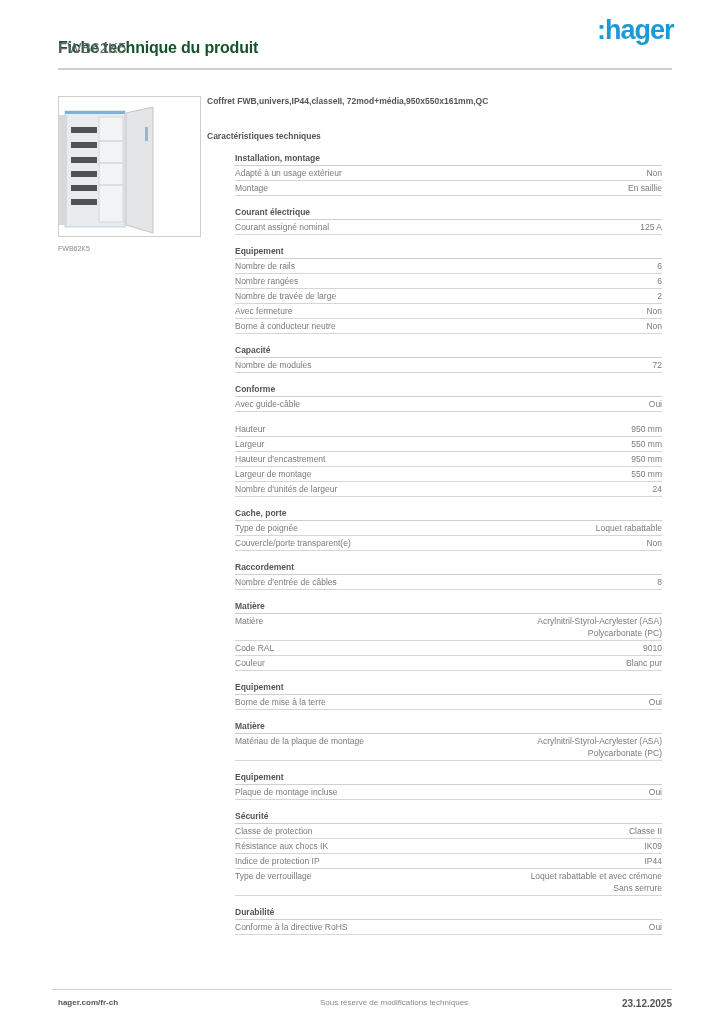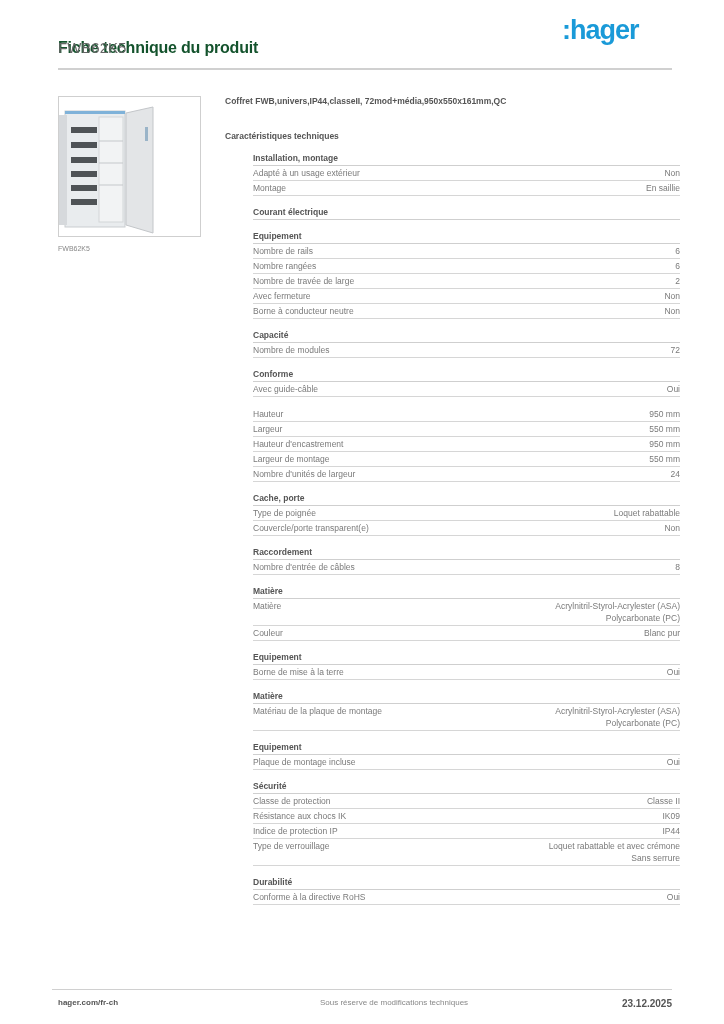":hager" .logo { left: 562px -> 597px }
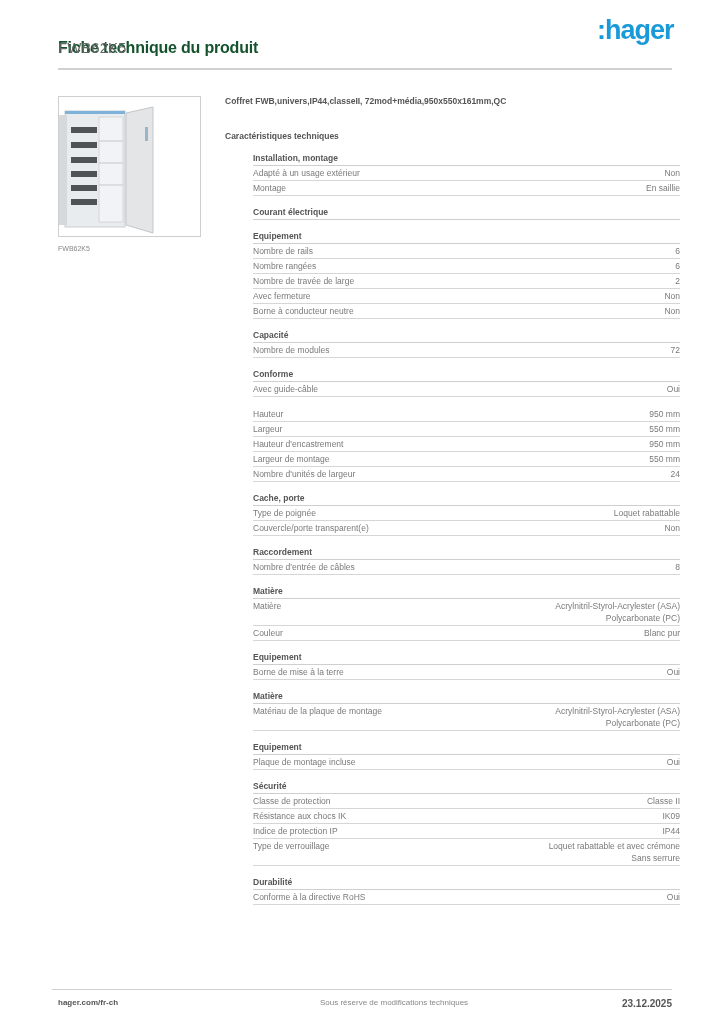"Coffret FWB,univers,IP44,classeII," .content { left: 225px -> 207px }
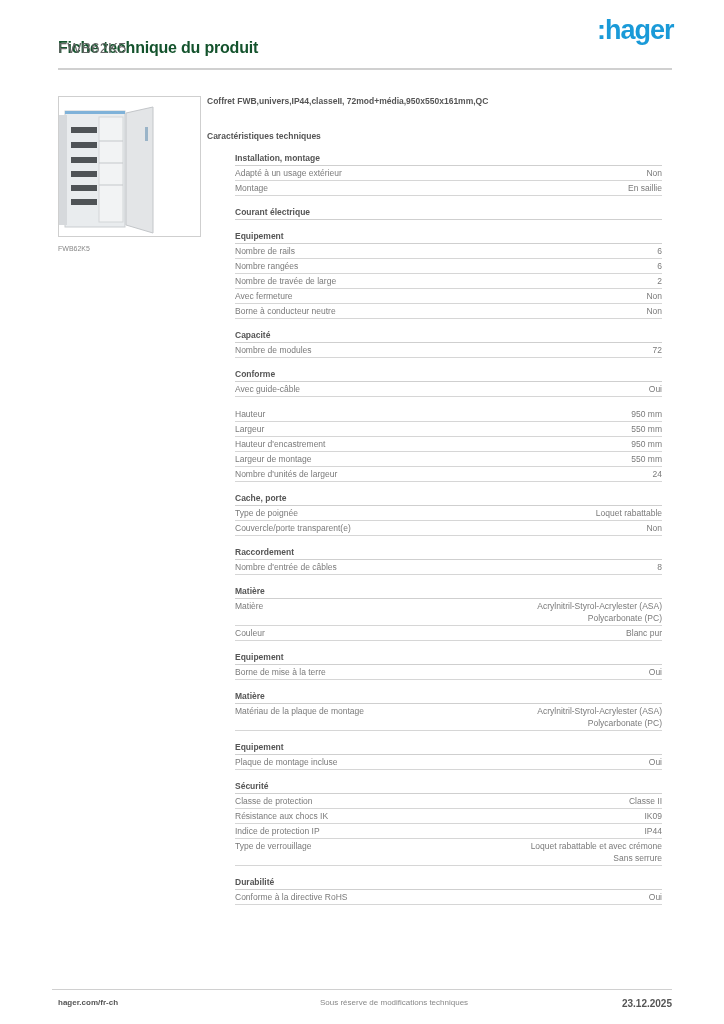"Courant assigné nominal" div.row { html: none -> <div> <span>Courant assigné nominal</span> <span>125 A</span> </div> }
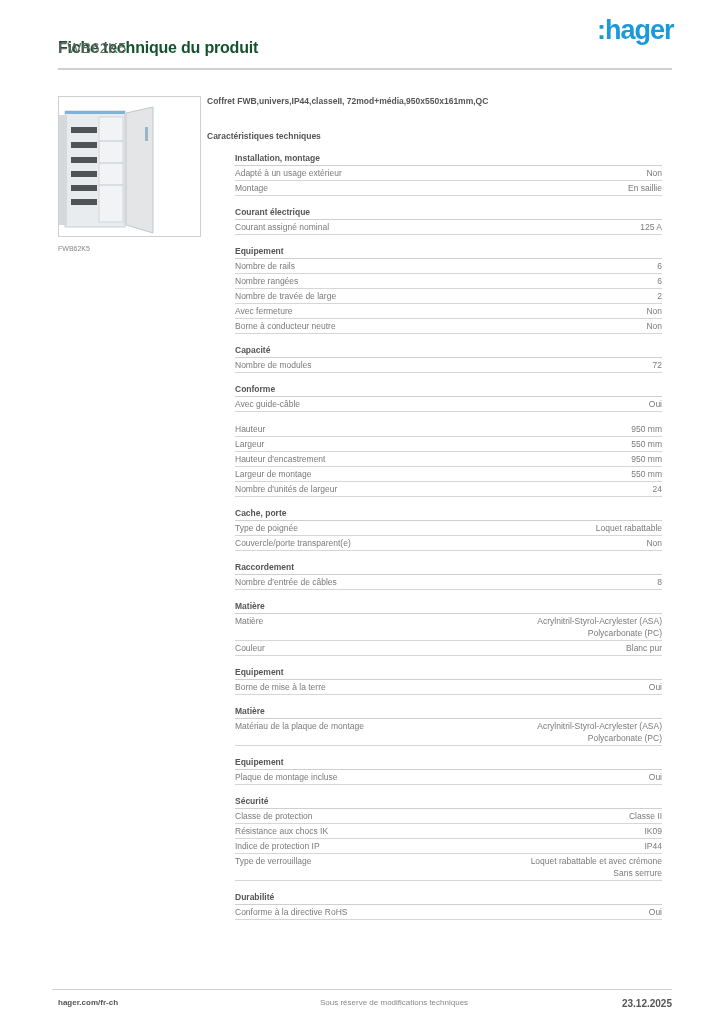"Code RAL" div.row { html: none -> <div> <span>Code RAL</span> <span>9010</span> </div> }
